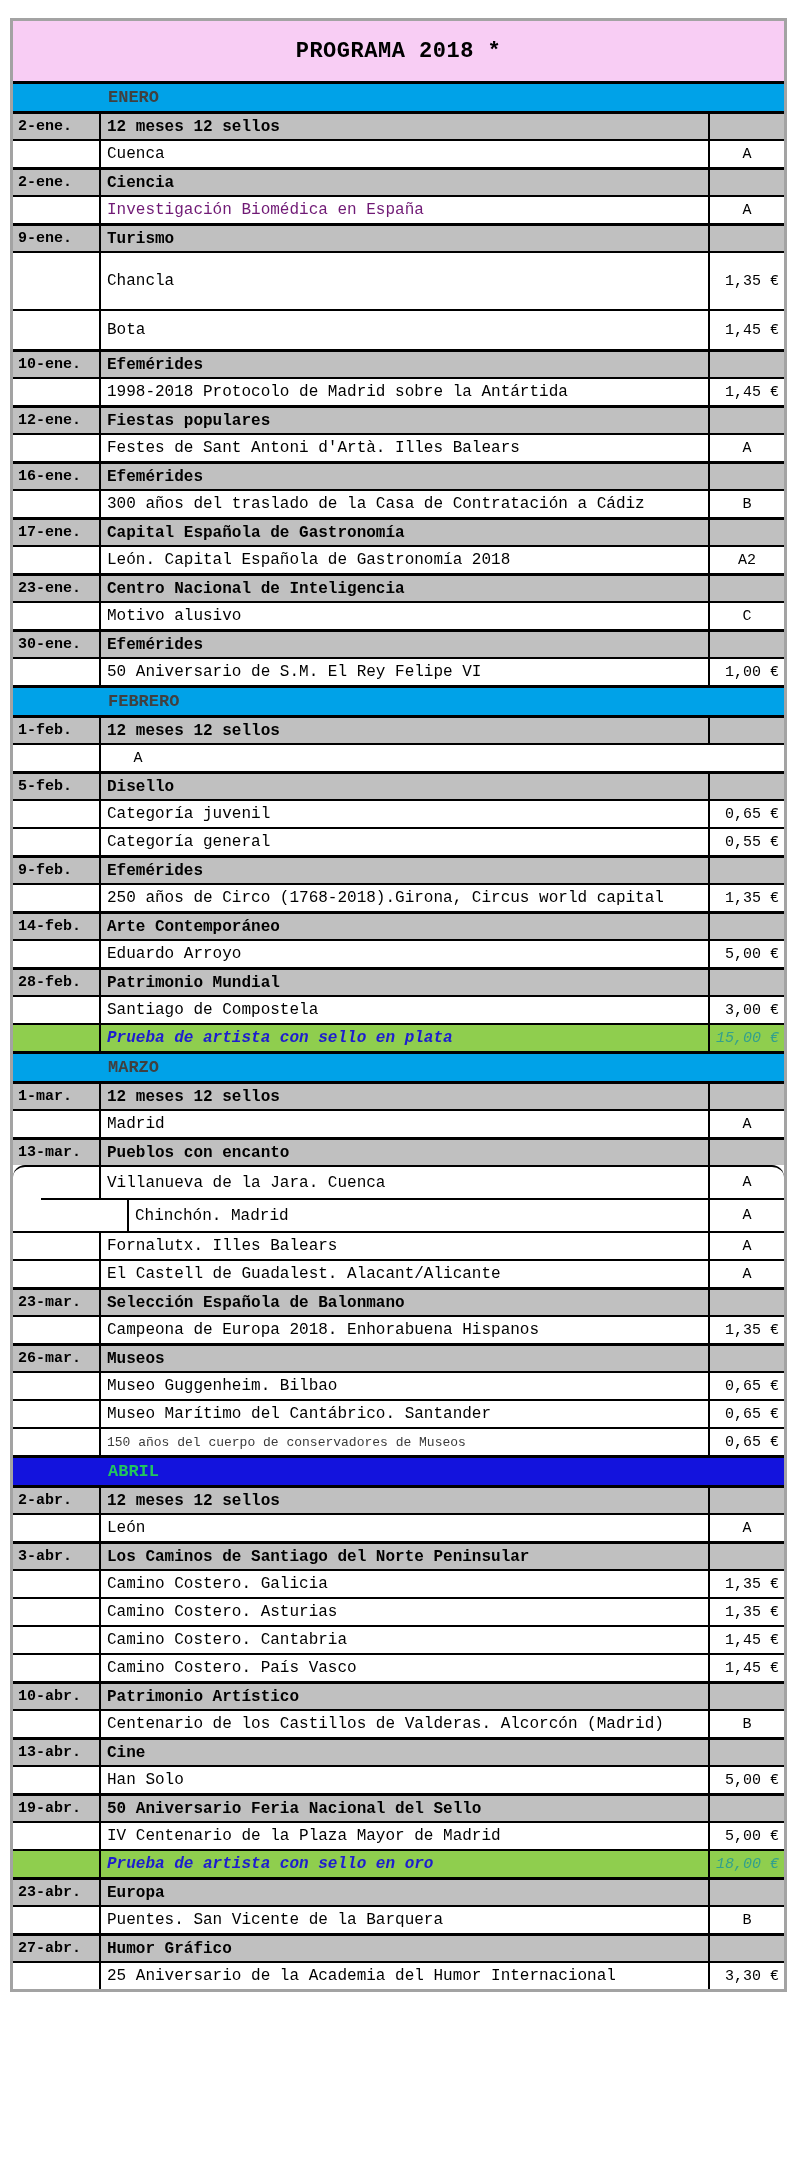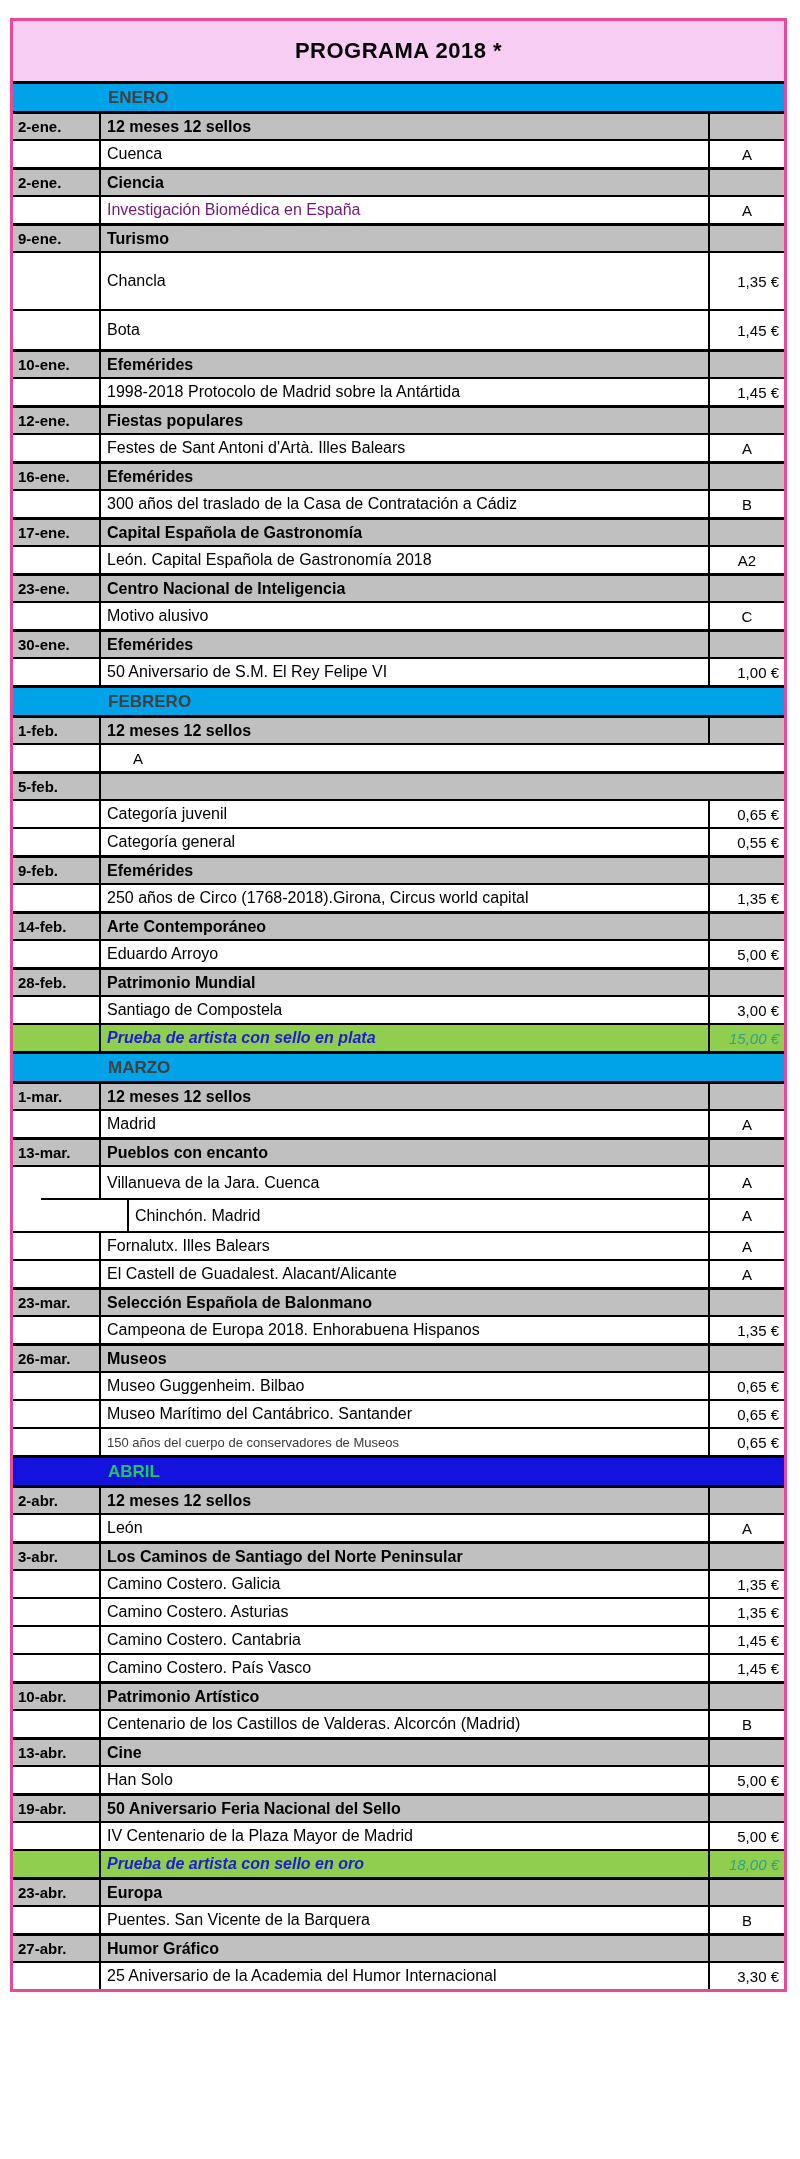"PROGRAMA 2018 *" .table { border: 3px solid #ec4899 -> 3px solid #a3a3a3; font-family: none -> Liberation Mono, monospace }
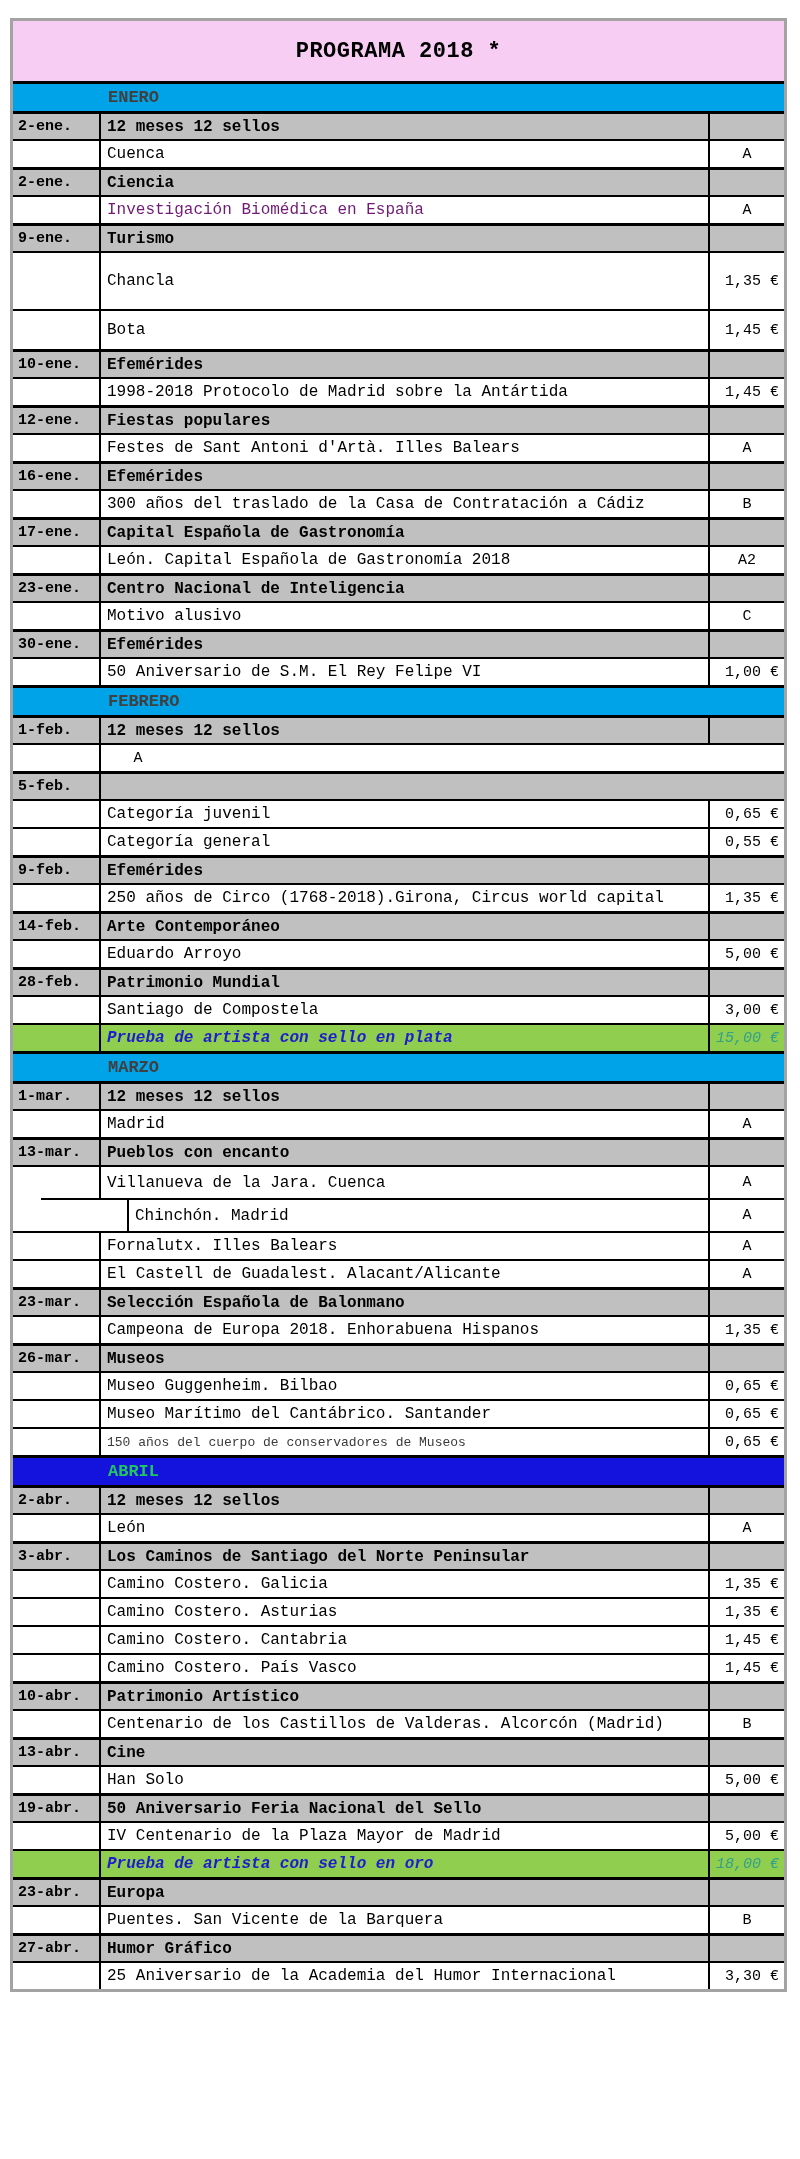"Disello" div.cell { html: none -> <div>Disello</div> }
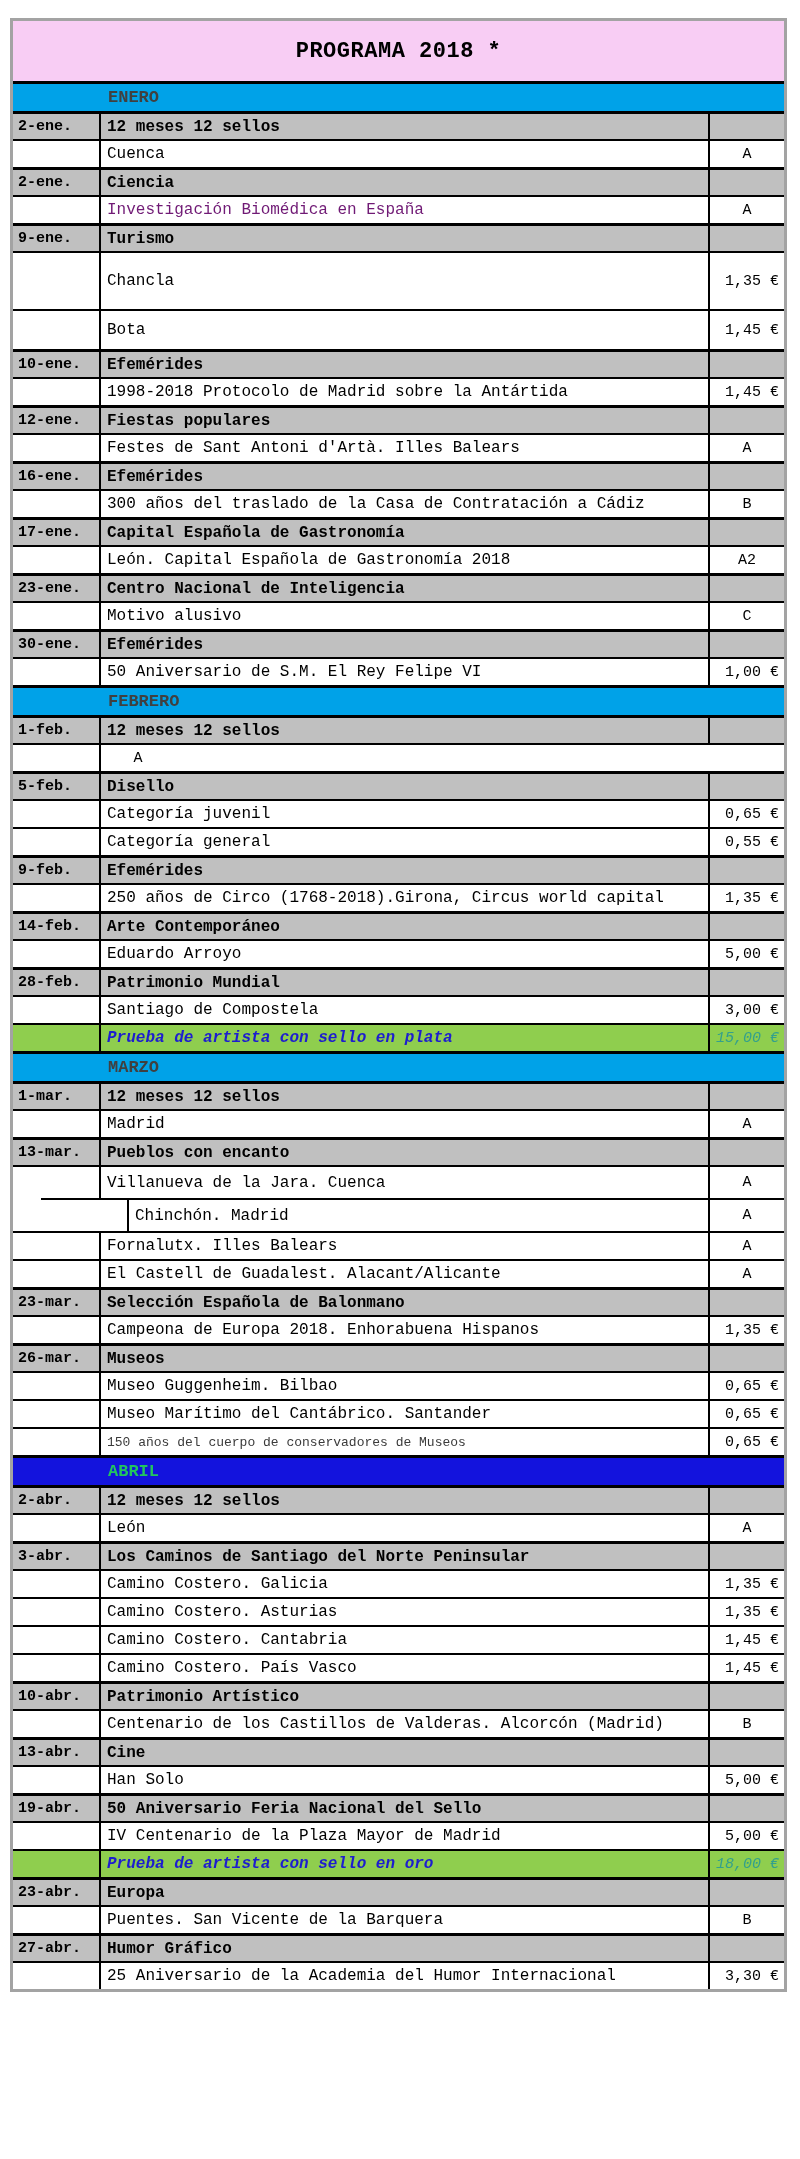"Villanueva de la Jara. Cuenca" div.row { border-radius: none -> 12px }
